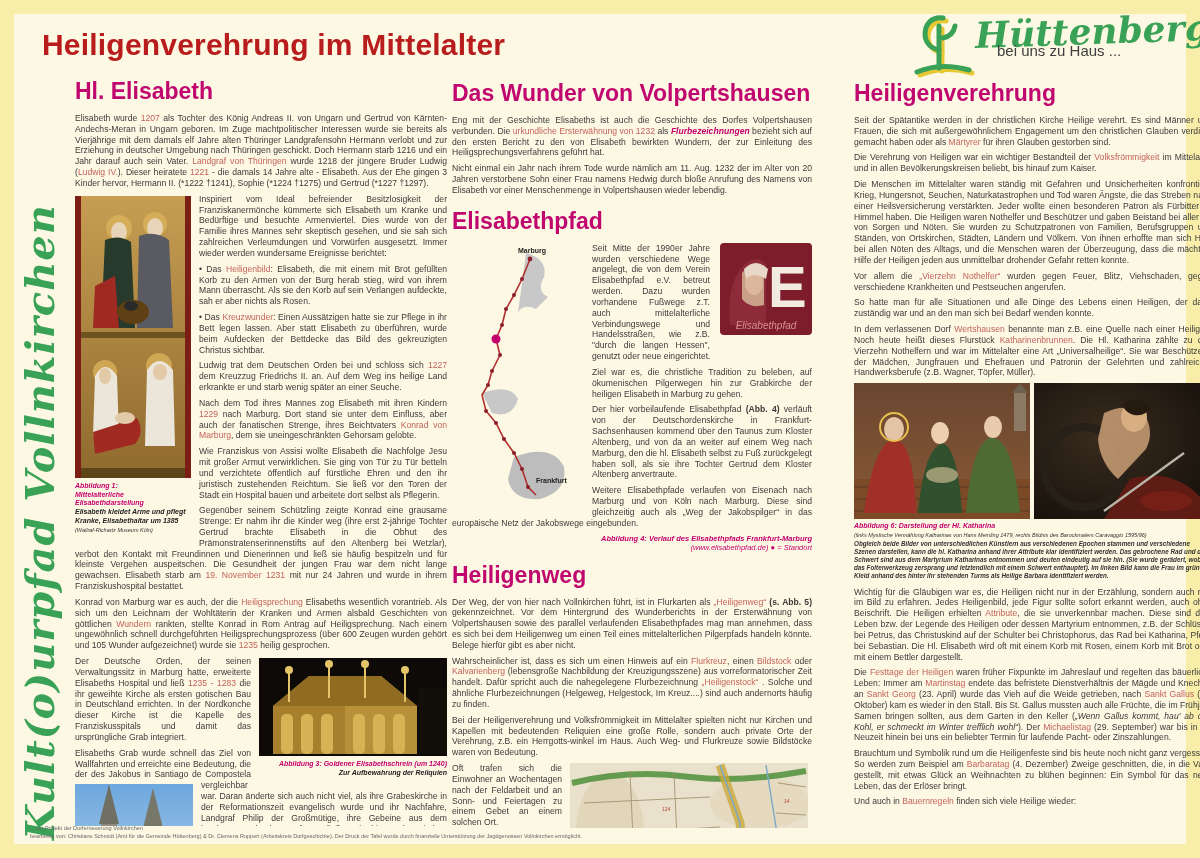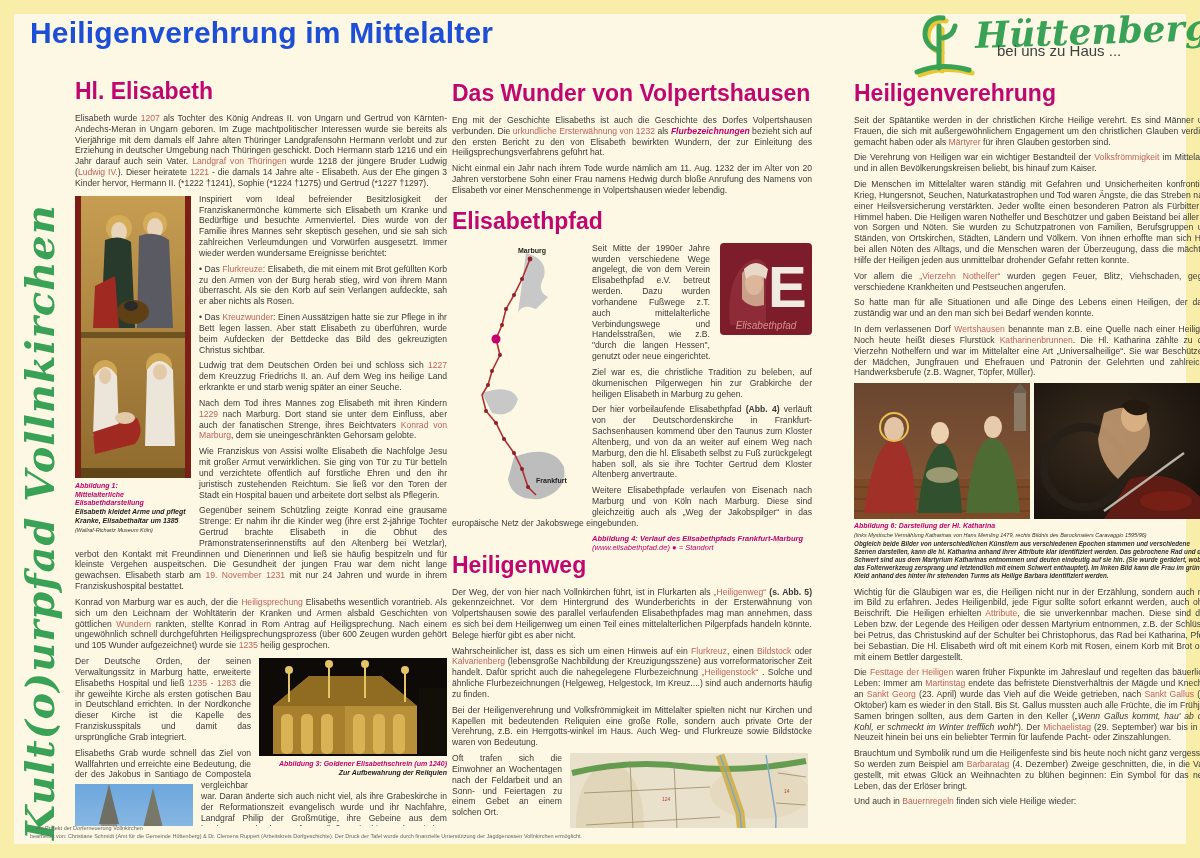"Heiligenverehrung im Mittelalter" h1.title { color: #1d4ed8 -> #b91c1c; margin: 0 -> 12px }
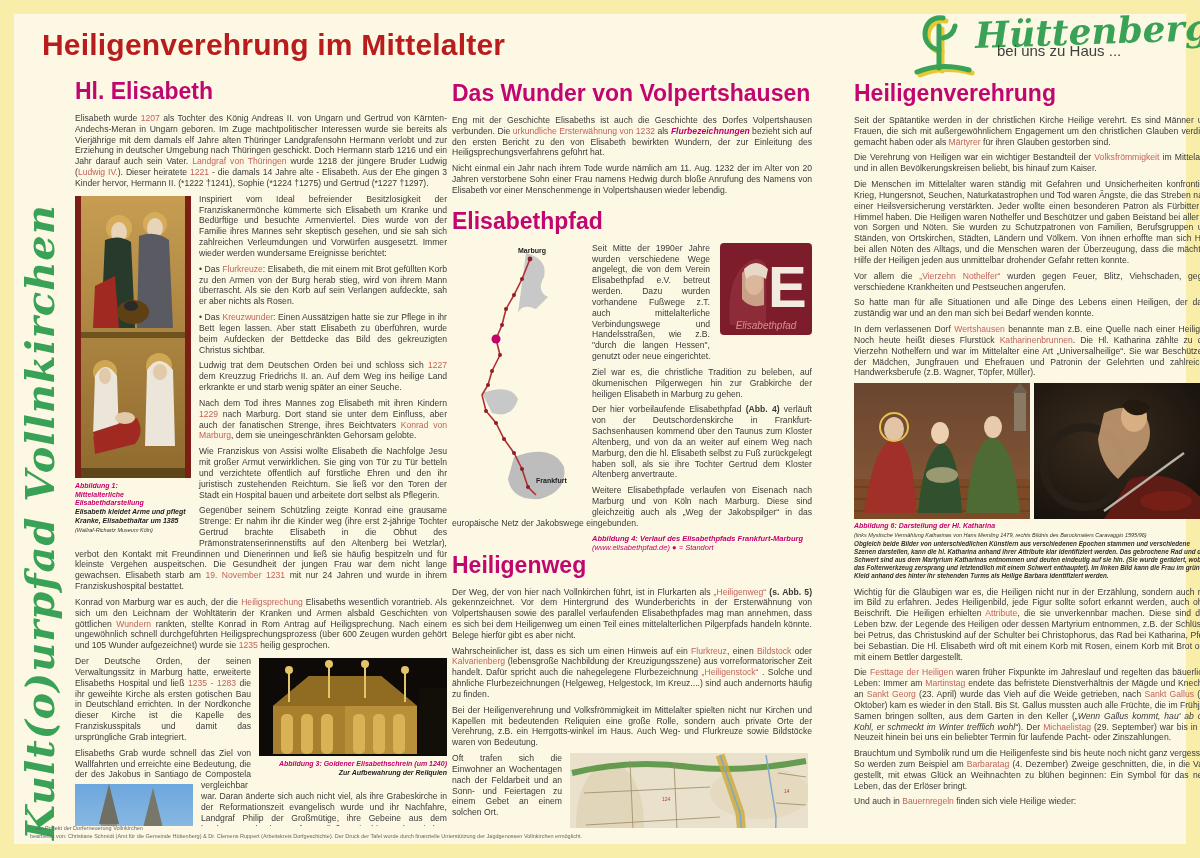"Flurkreuze" span.sh { text: Flurkreuze -> Heiligenbild }
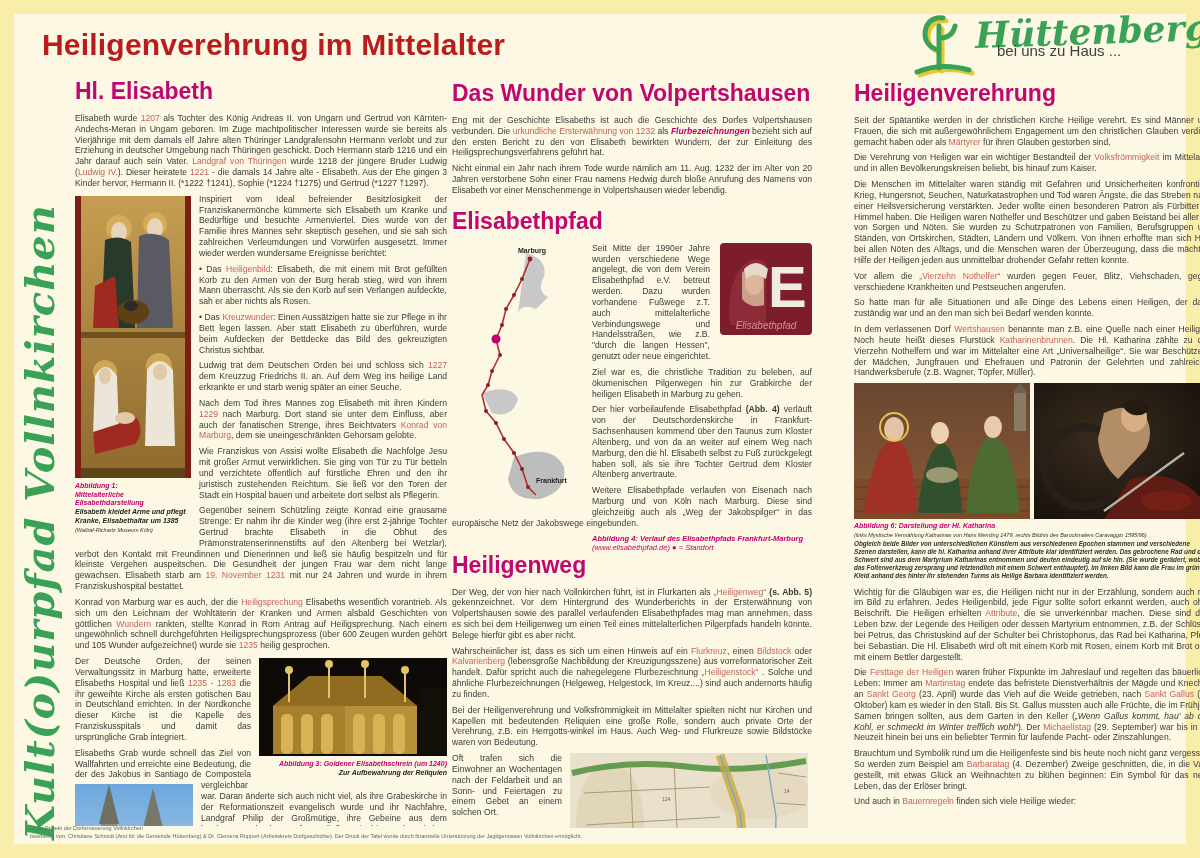"Abbildung 4: Verlauf des Elisabethpfads" .cap4 { text-align: left -> right }
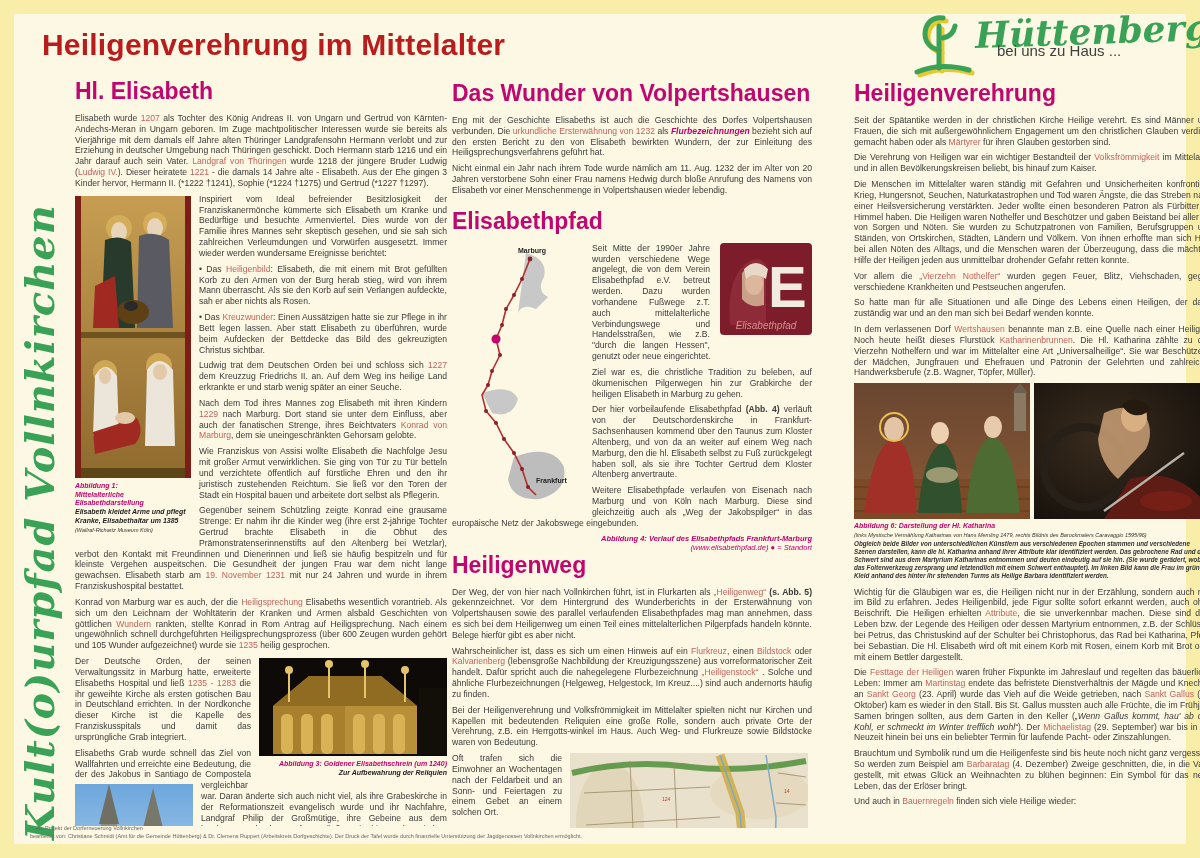"Heiligenweg" h2.sec { margin-top: none -> 10px }
